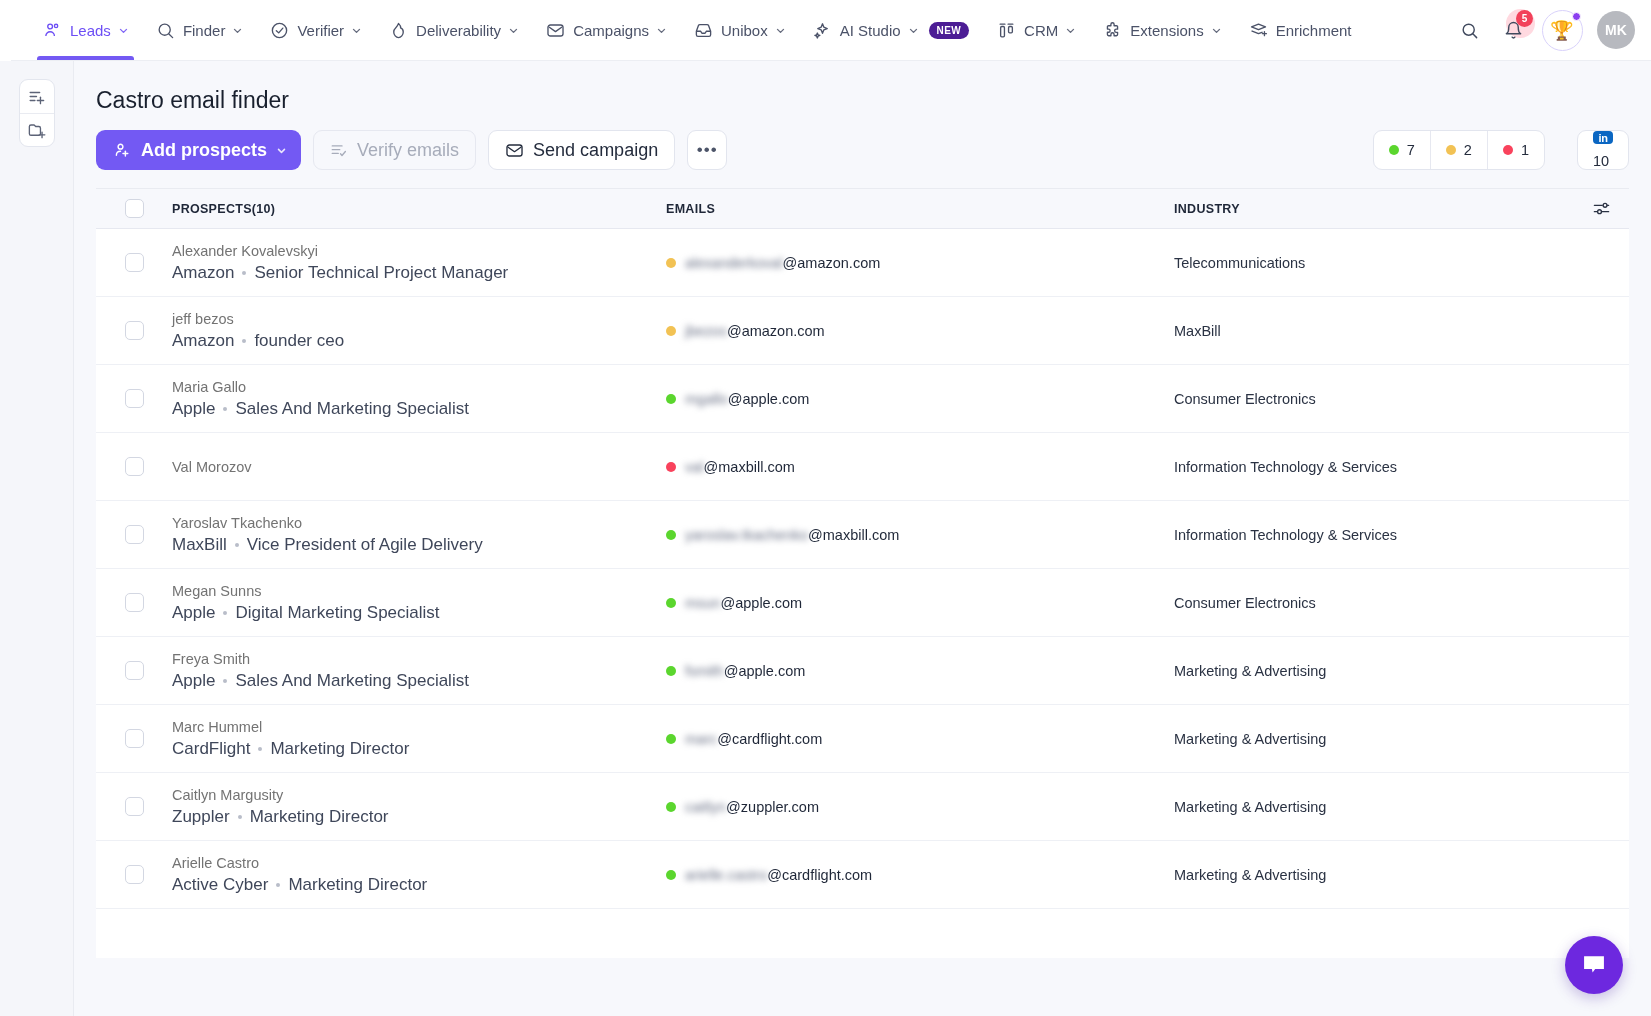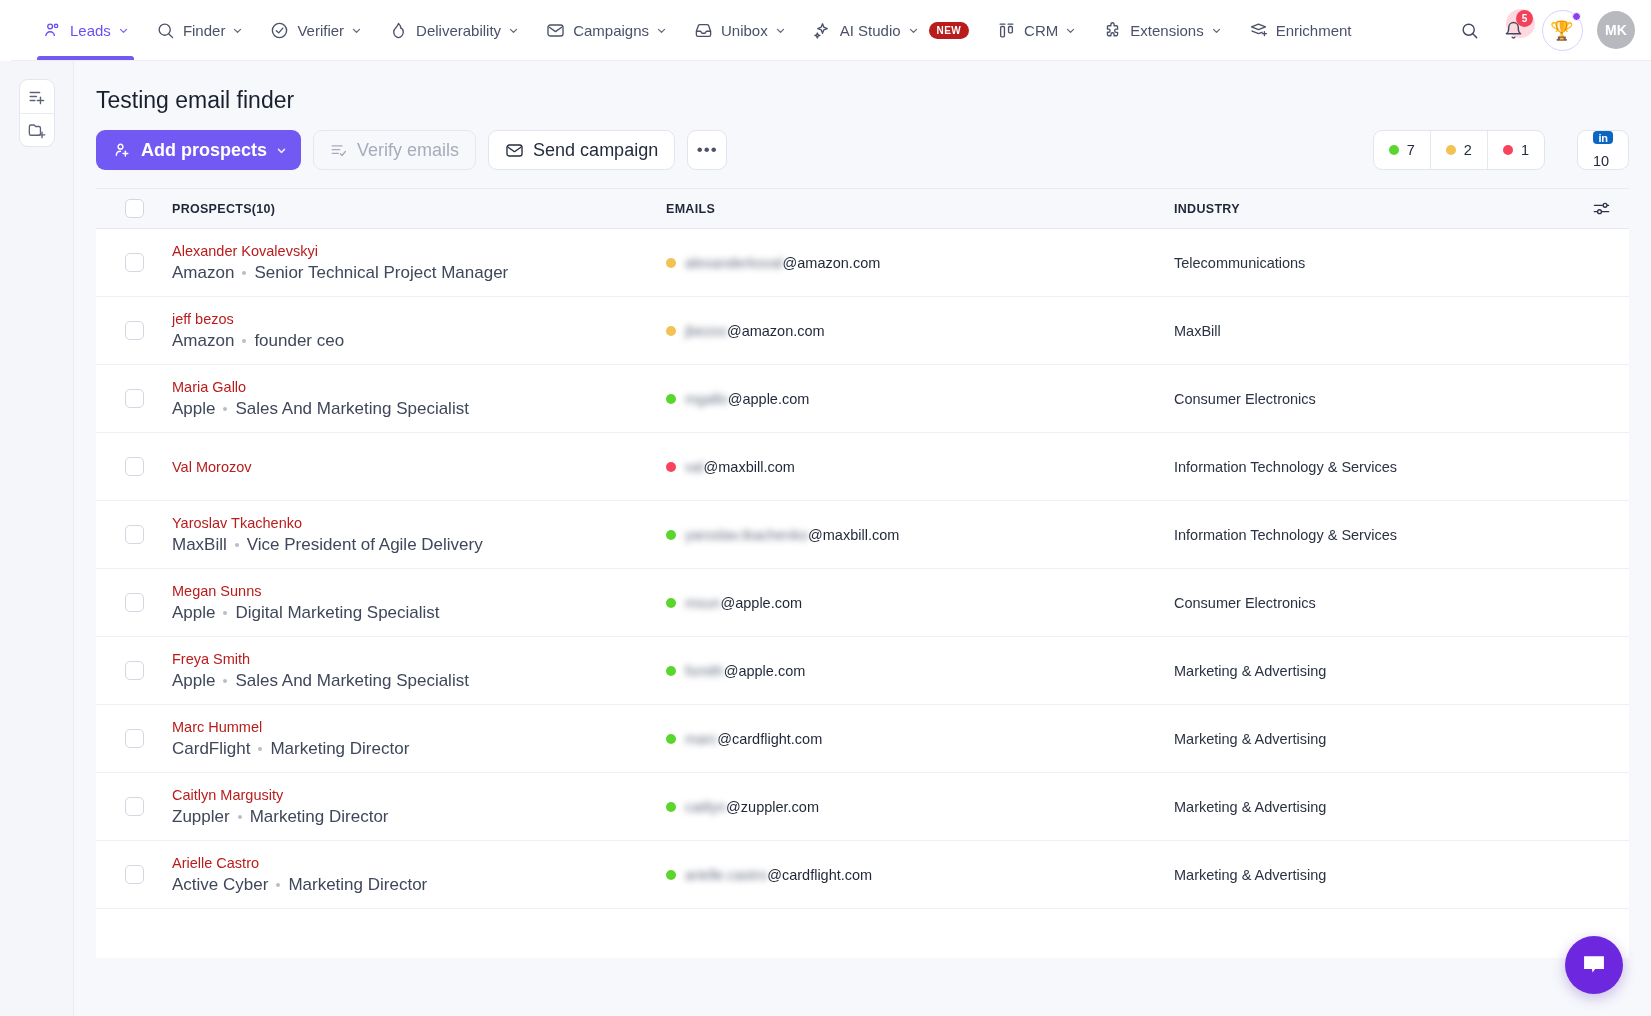"NEW" .badge-new { background: #b91c1c -> #4c1d95 }
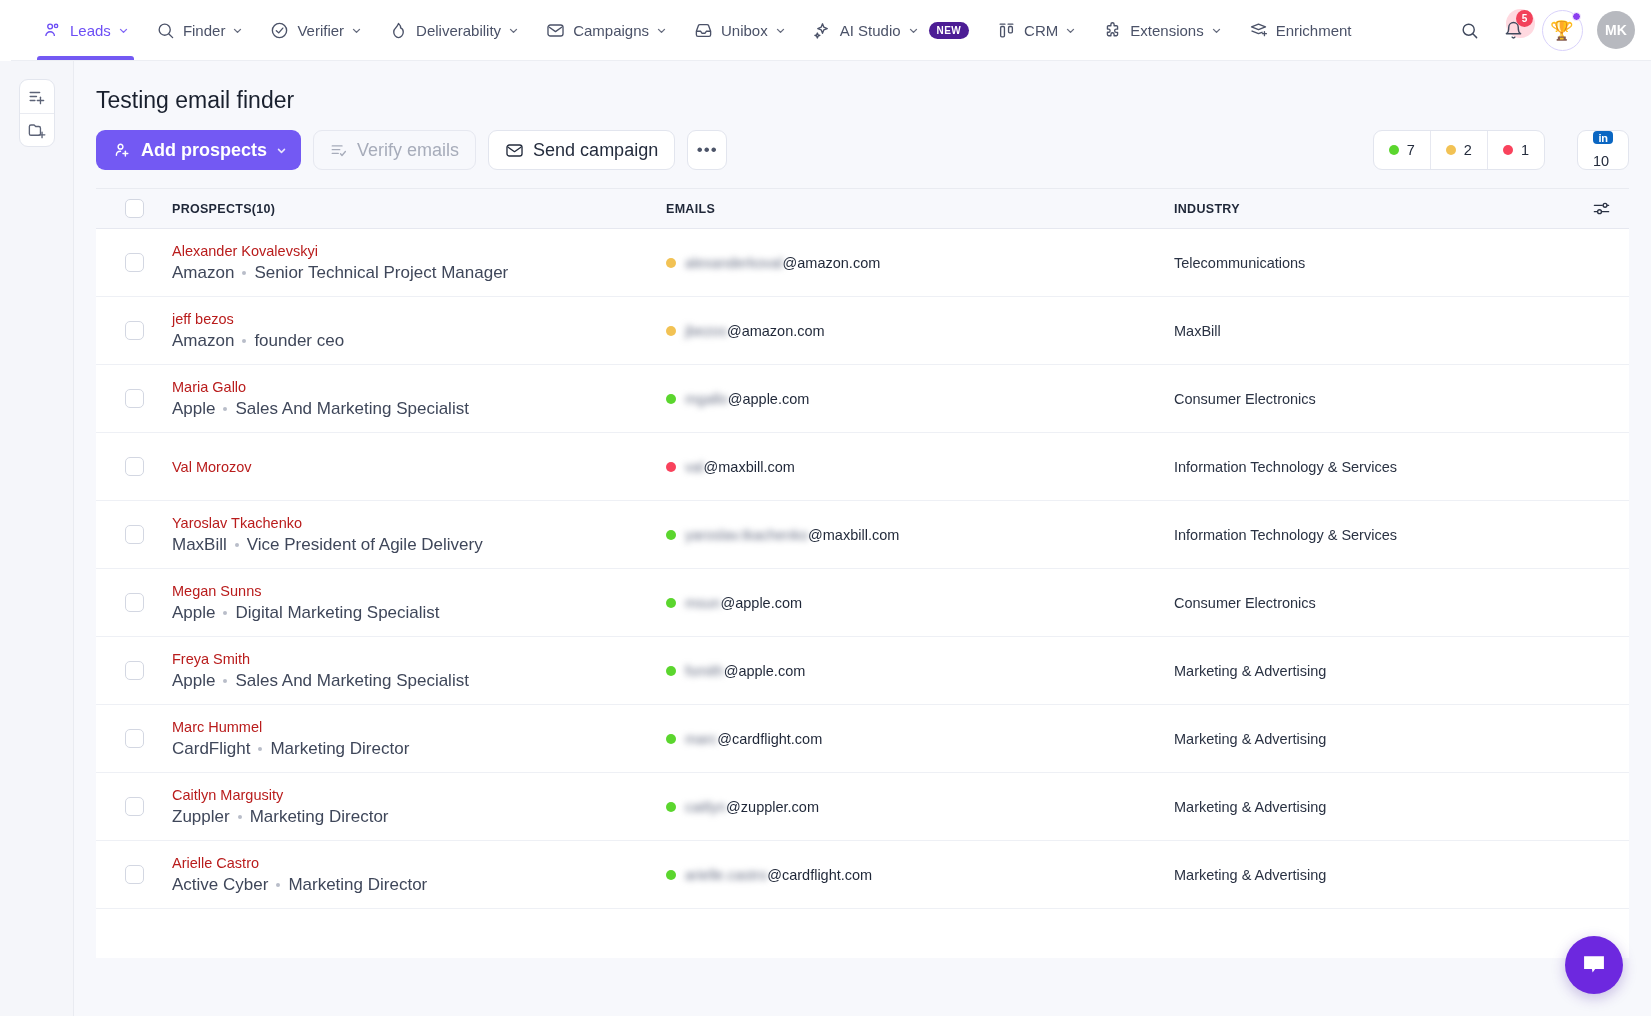"Testing email finder" div.page-title { text: Testing -> Castro }
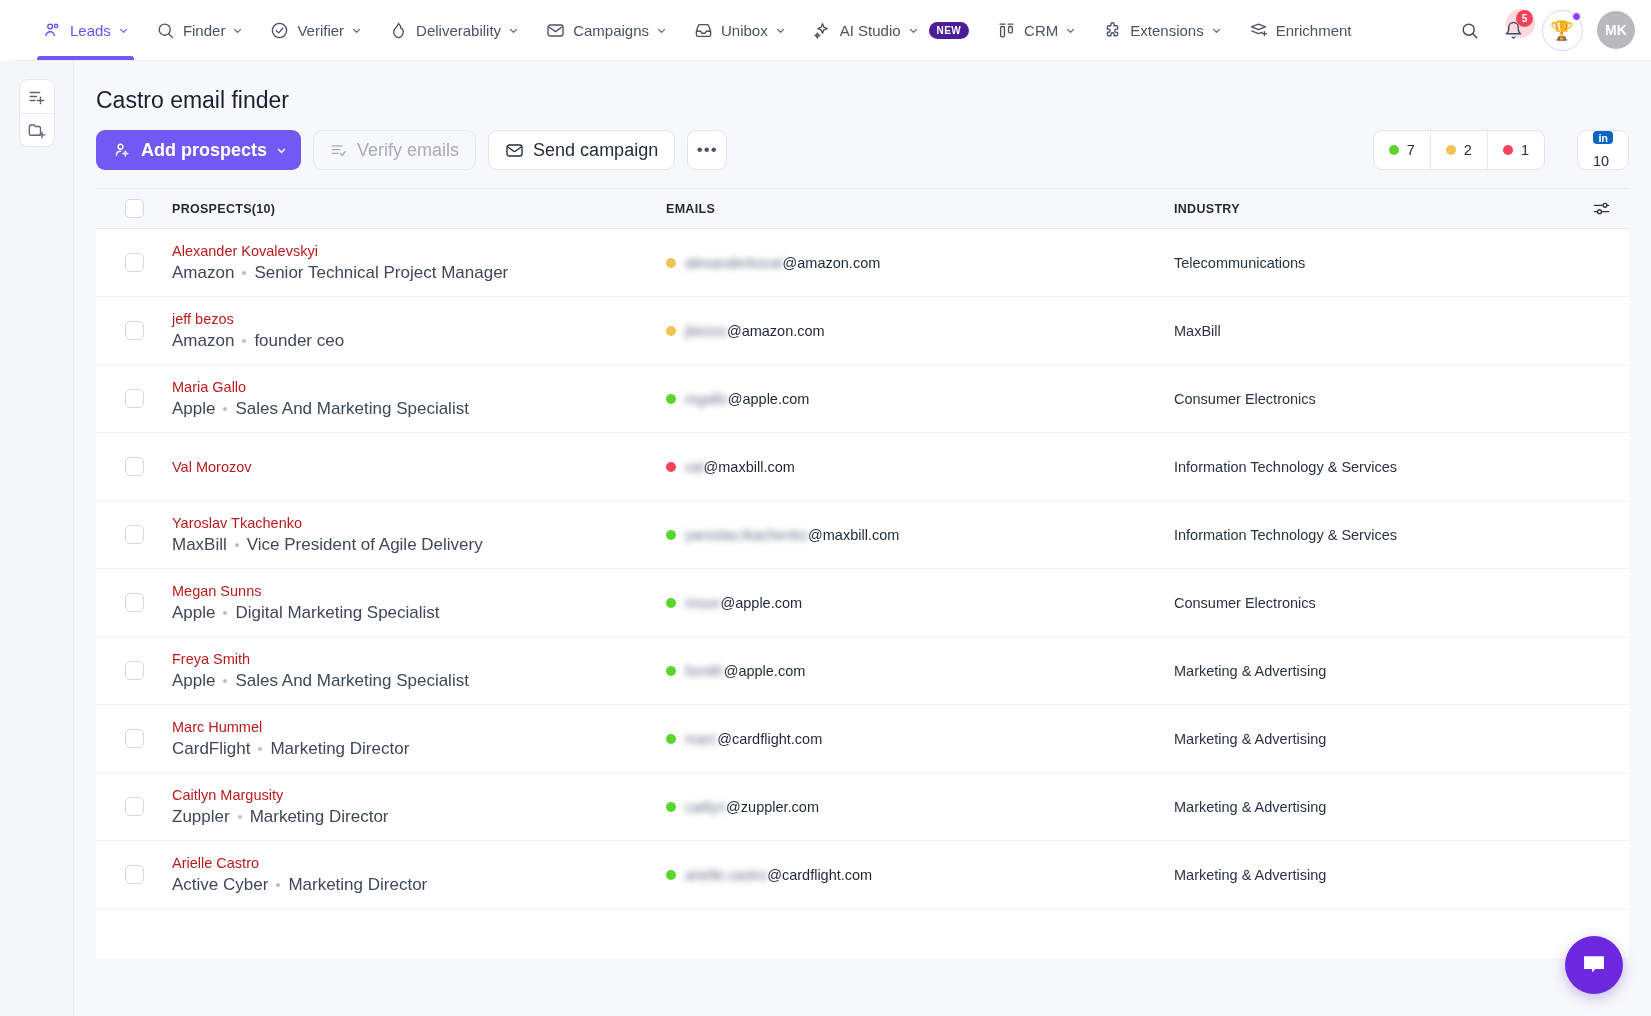"Alexander Kovalevskyi" .p-name { color: #b91c1c -> #737373 }
